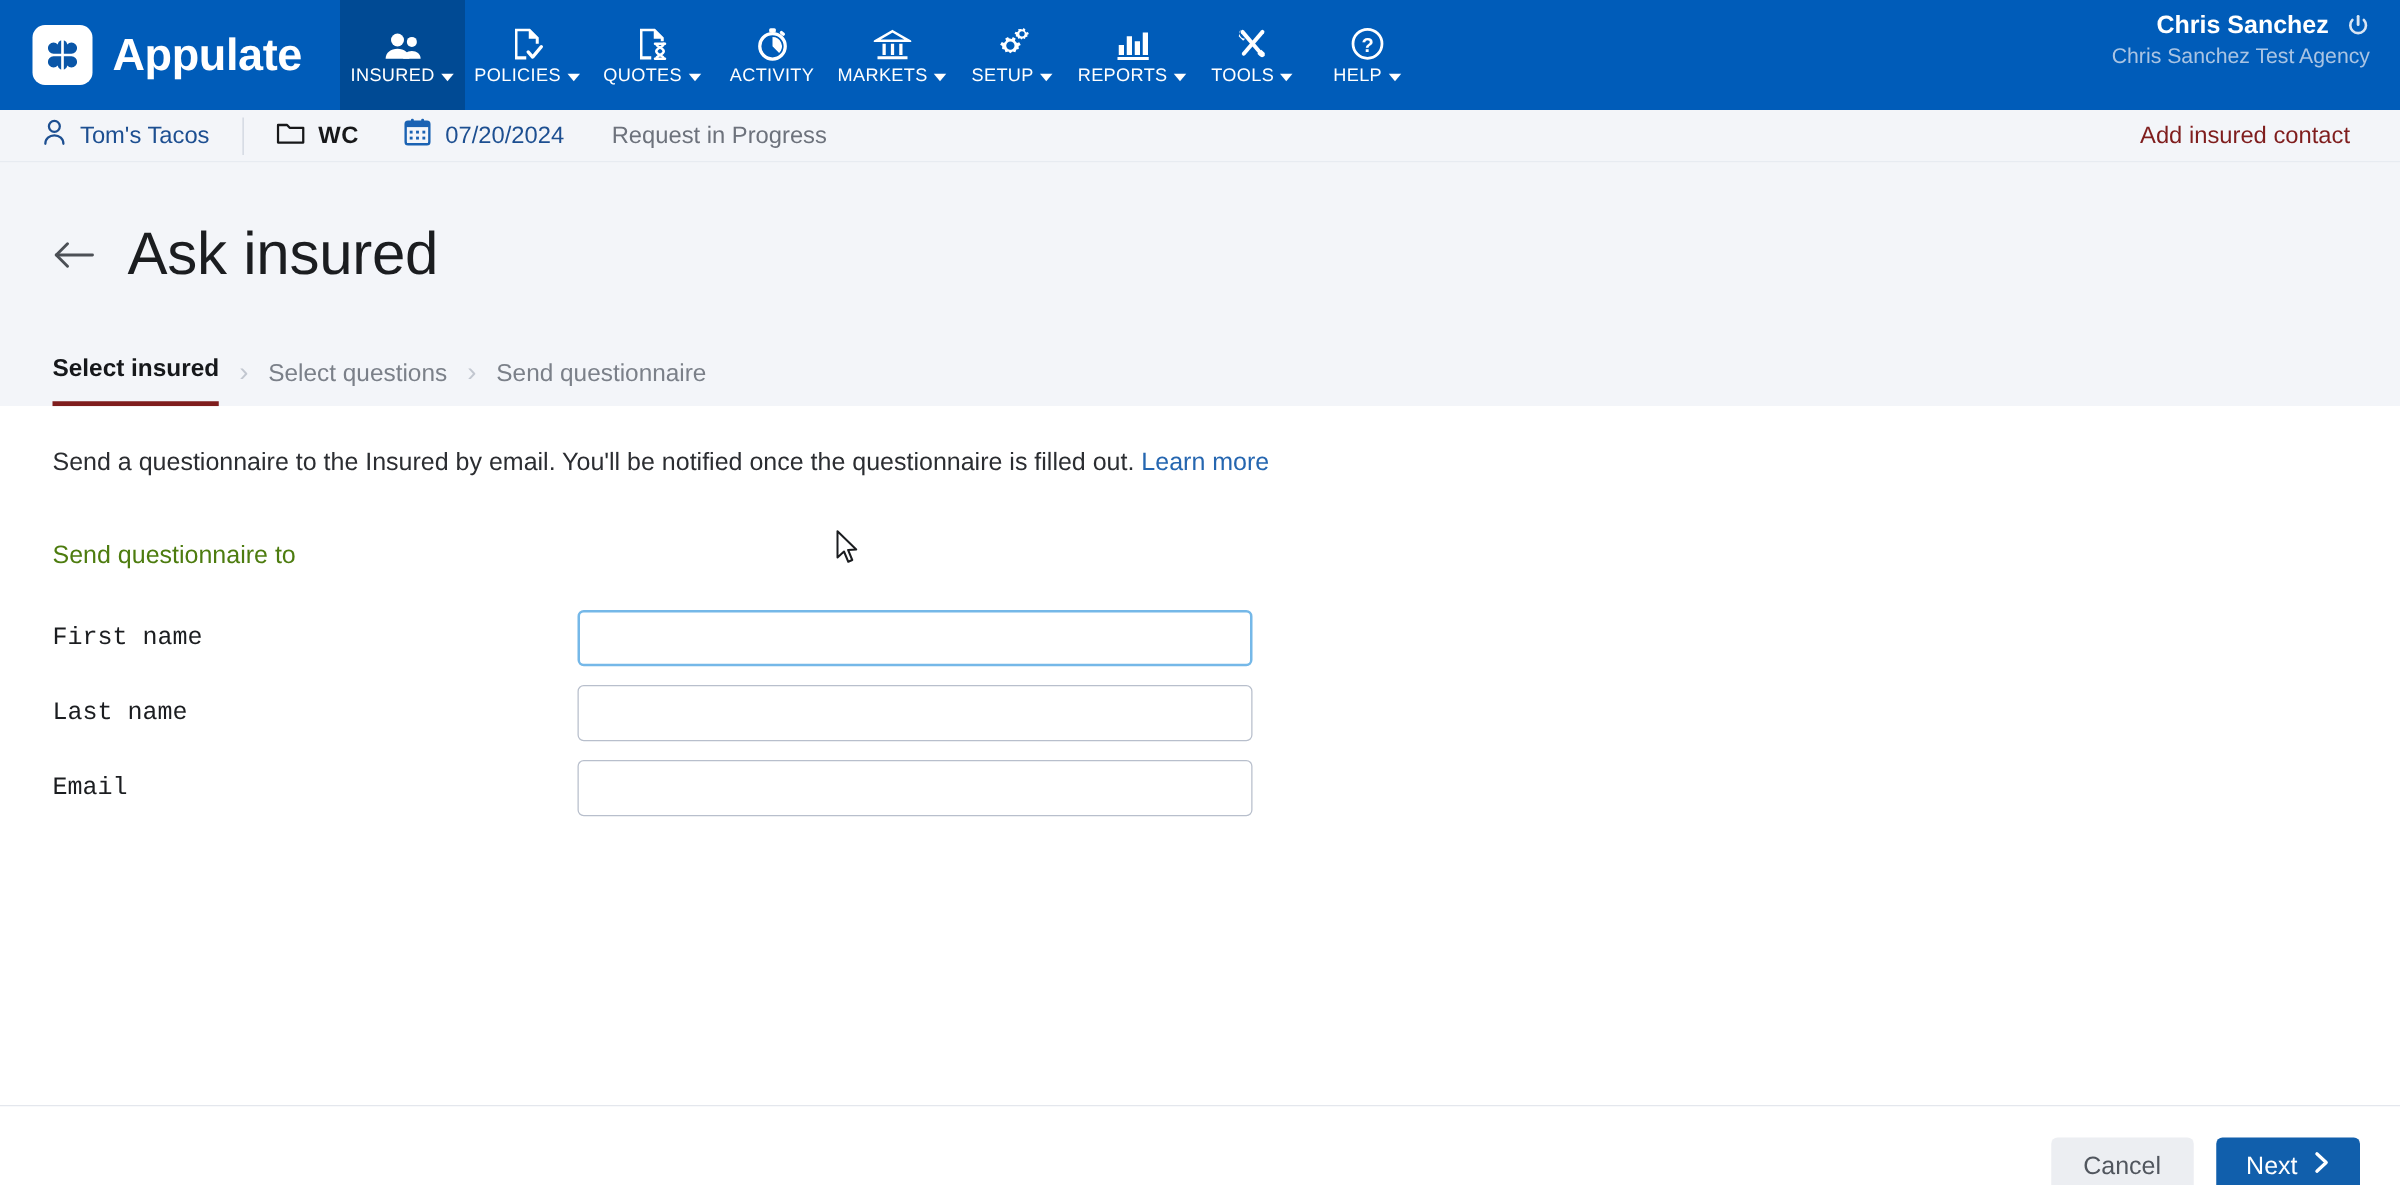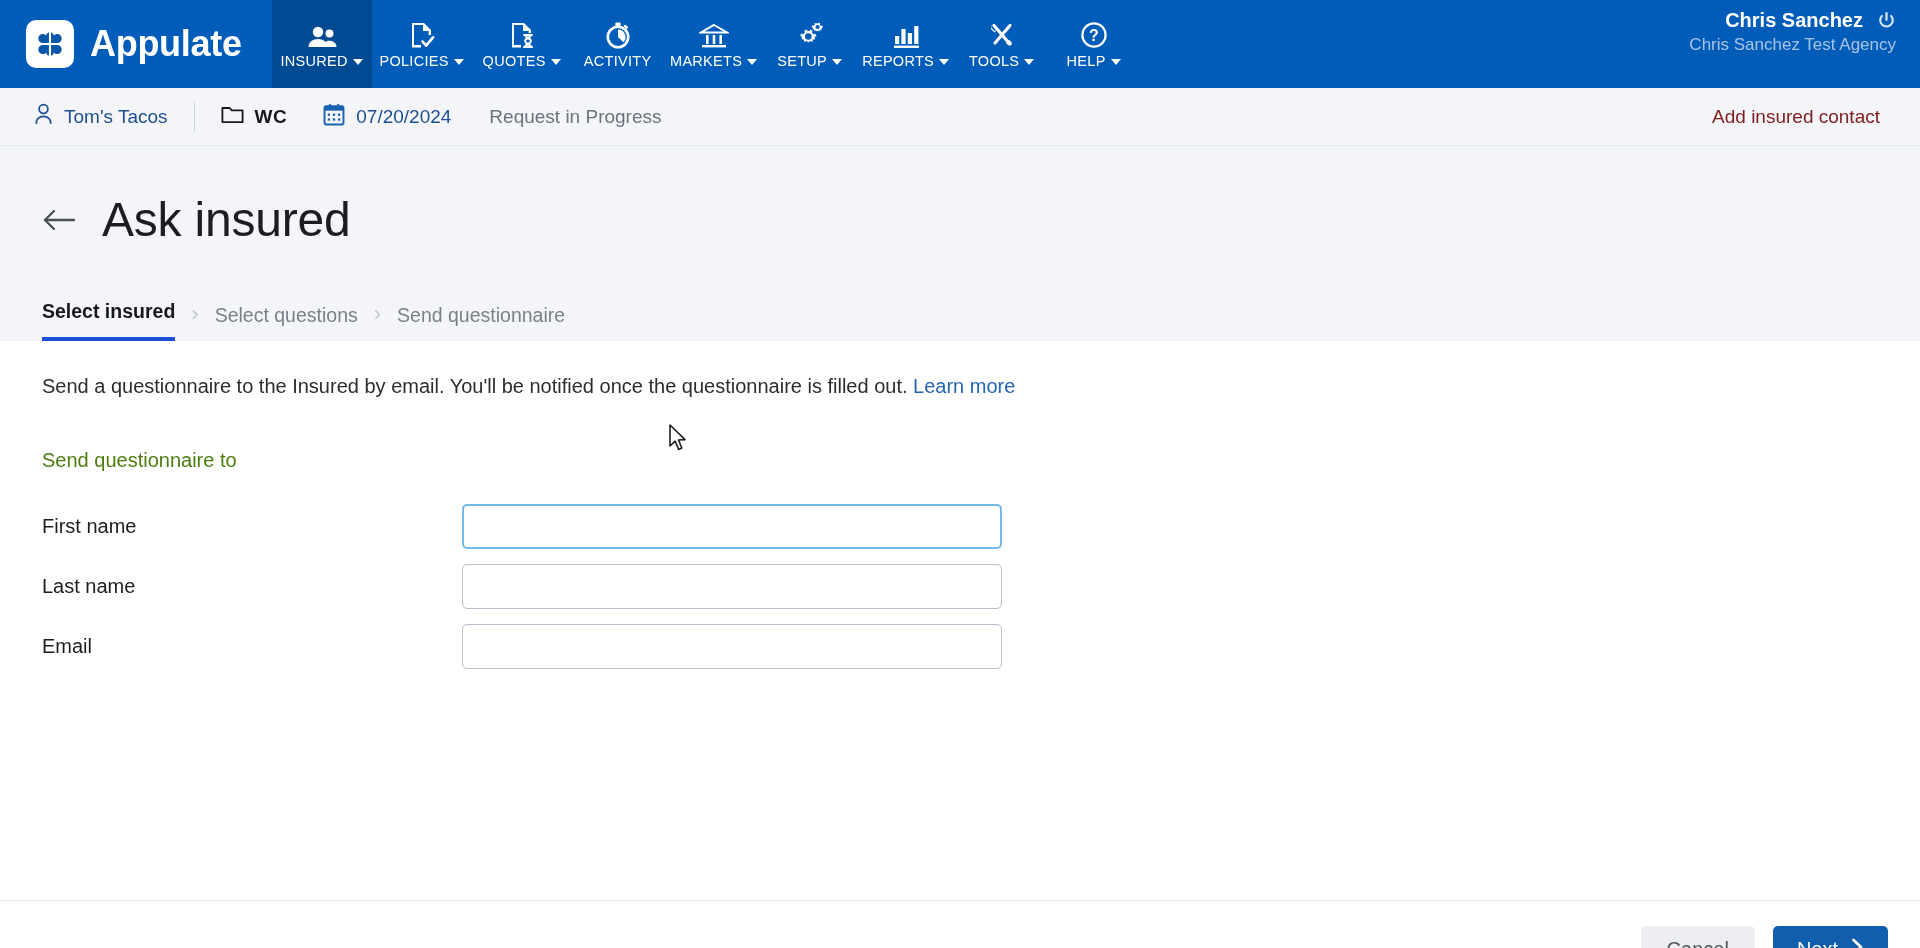"Tom's Tacos" .crumbbar { height: 58px -> 42px }
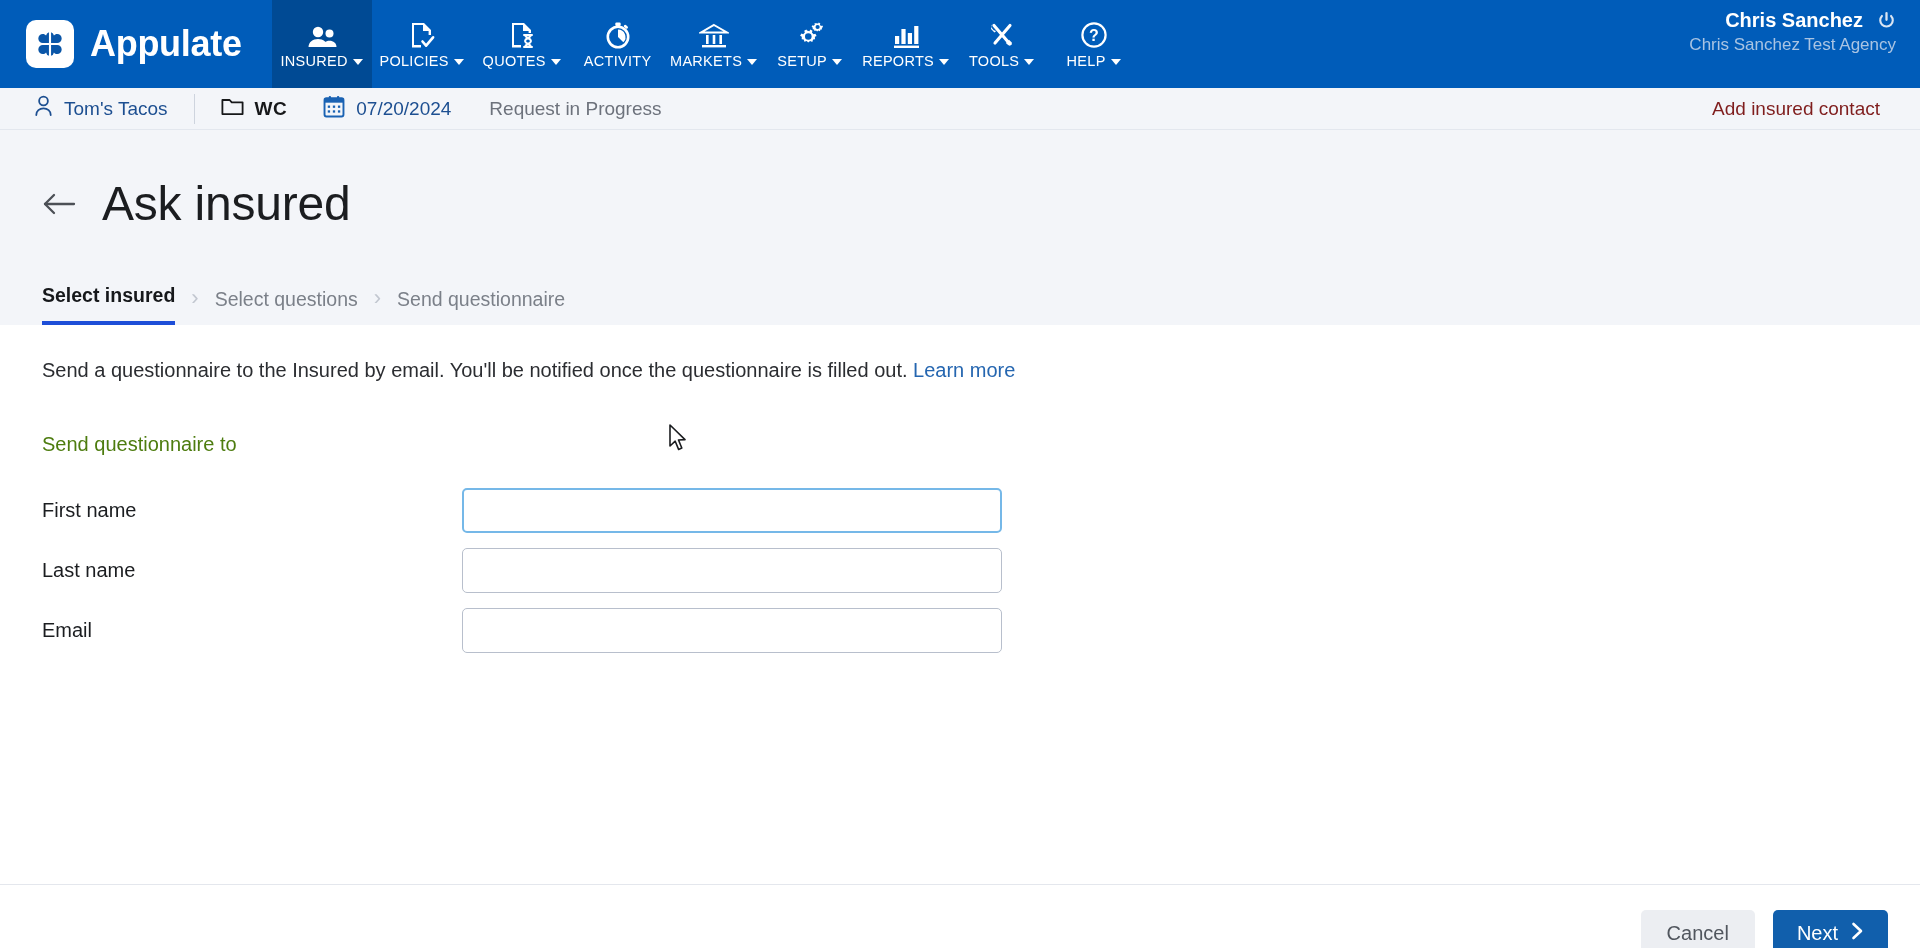"Select insured" .step.current { border-bottom: 4px solid #1d4ed8 -> 4px solid #7f1d1d }
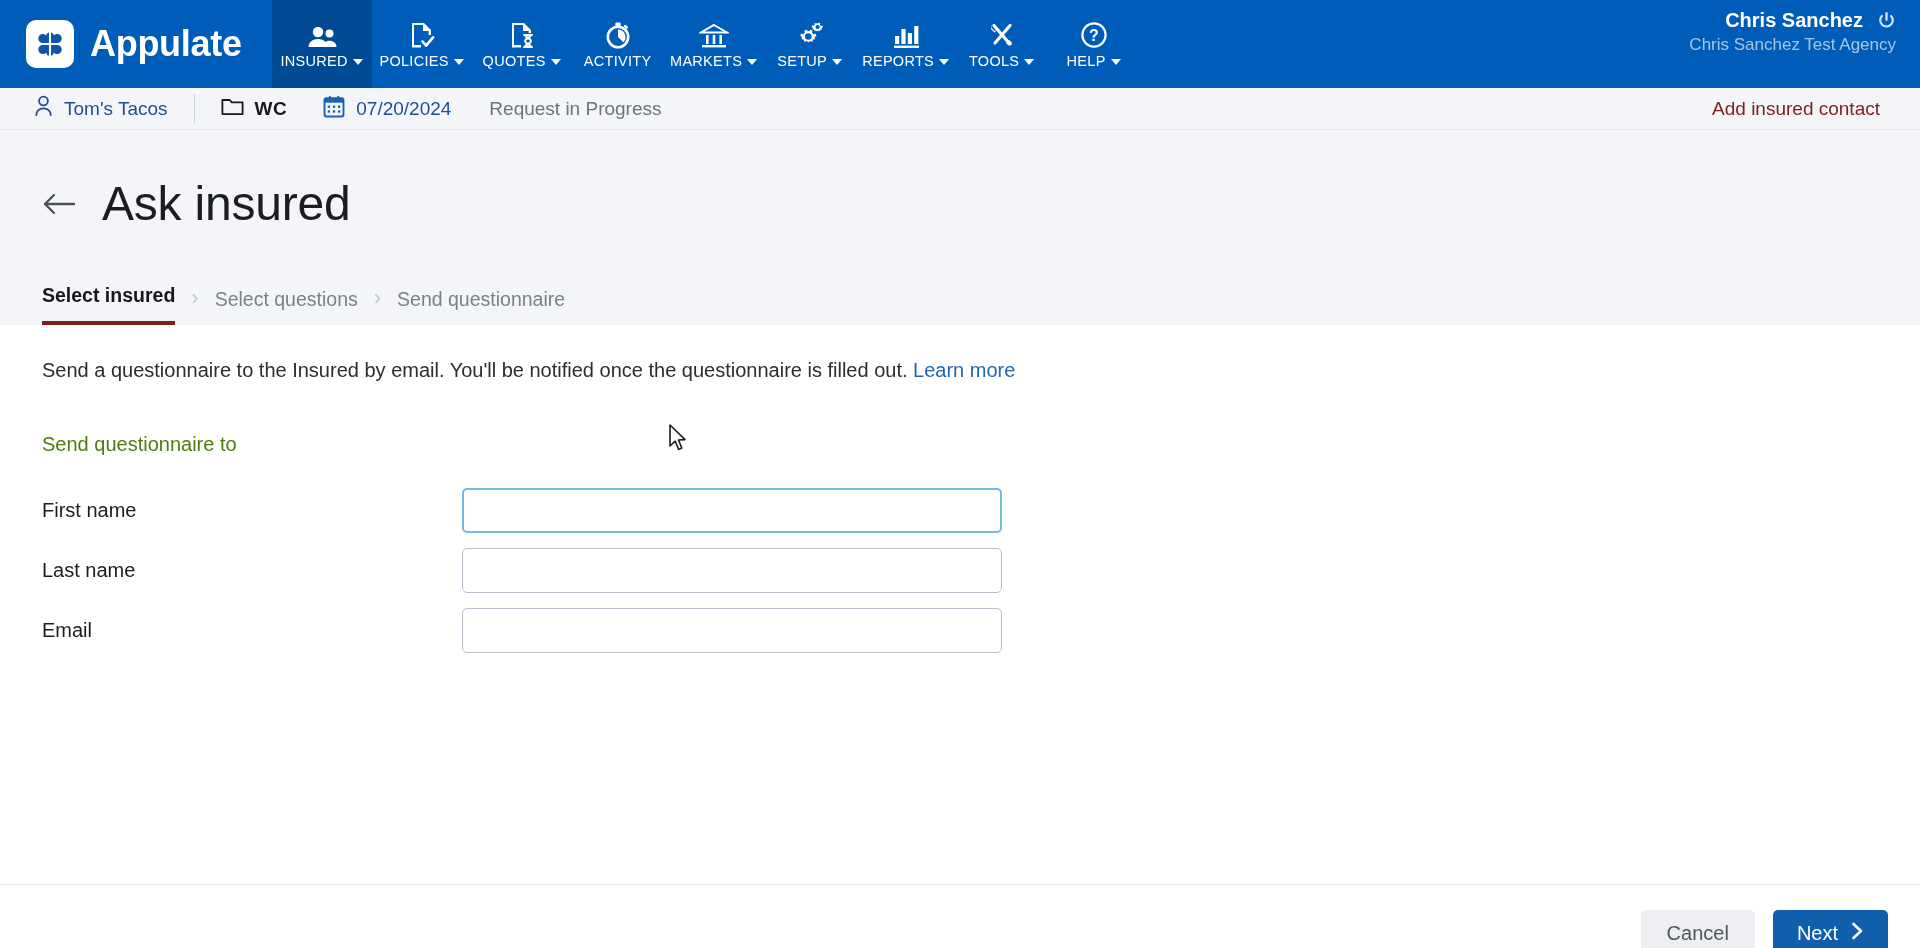"First name" .form-label { font-family: none -> Liberation Mono, monospace }
